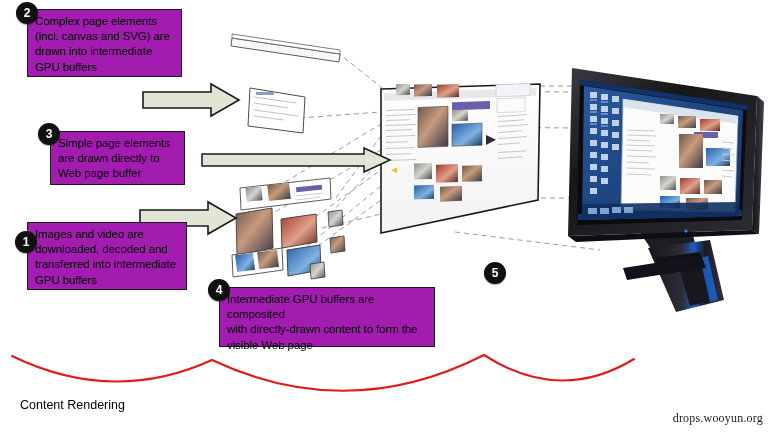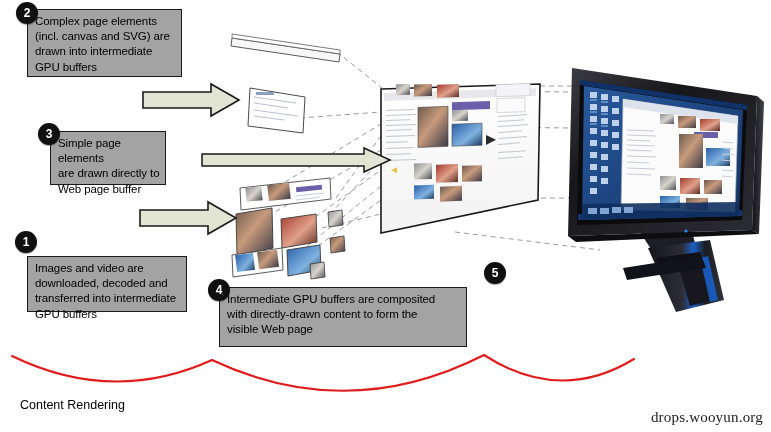"Complex page elements" .callout { background: #a3a3a3 -> #a21caf }
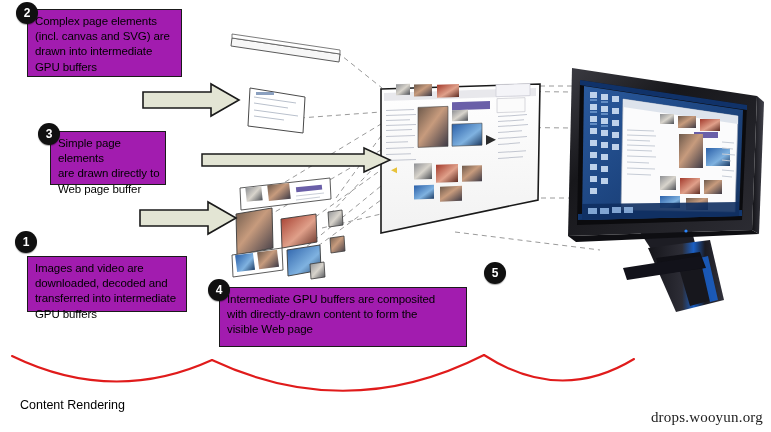"Simple page elements" .c3 { width: 116px -> 135px }
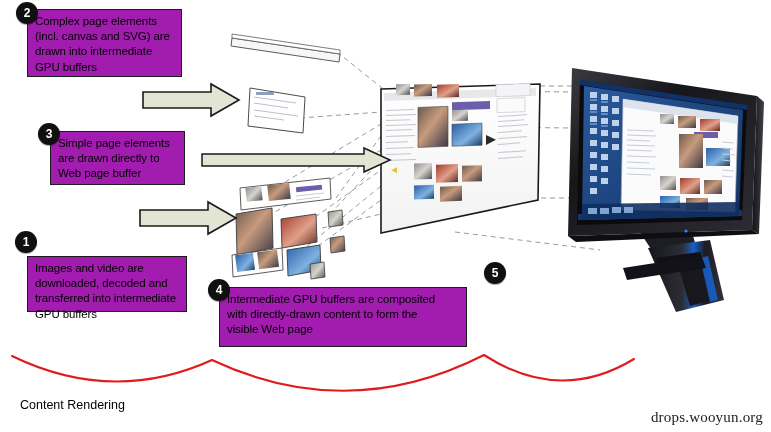"Images and video are" .c1 { height: 56px -> 68px; top: 256px -> 222px }
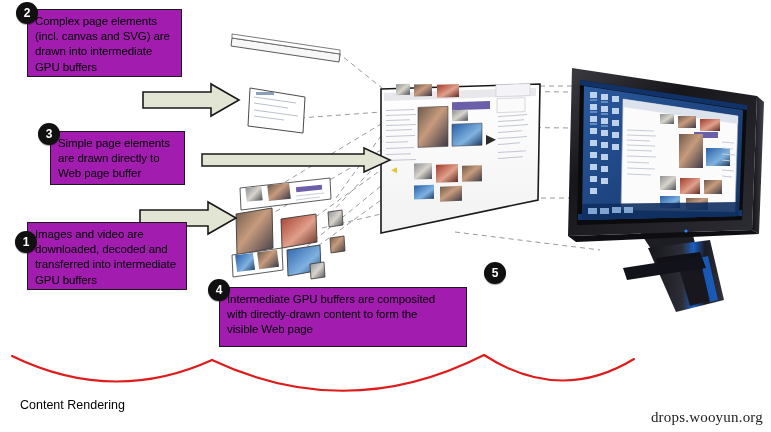"Intermediate GPU buffers are composited" .c4 { width: 248px -> 216px }
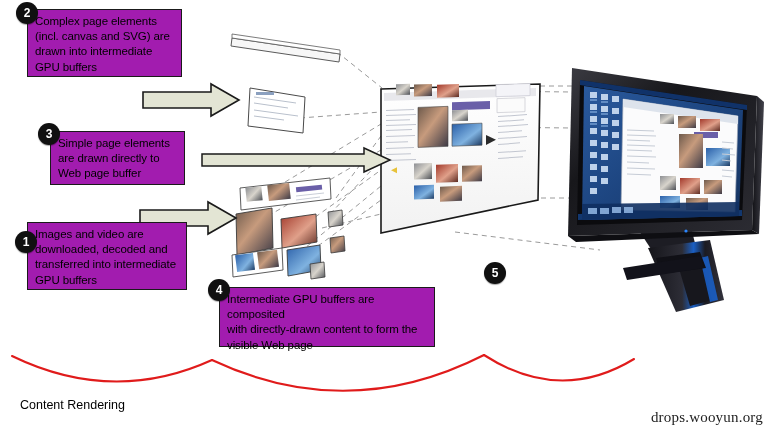"drops.wooyun.org" .watermark { font-size: 15px -> 12px }
